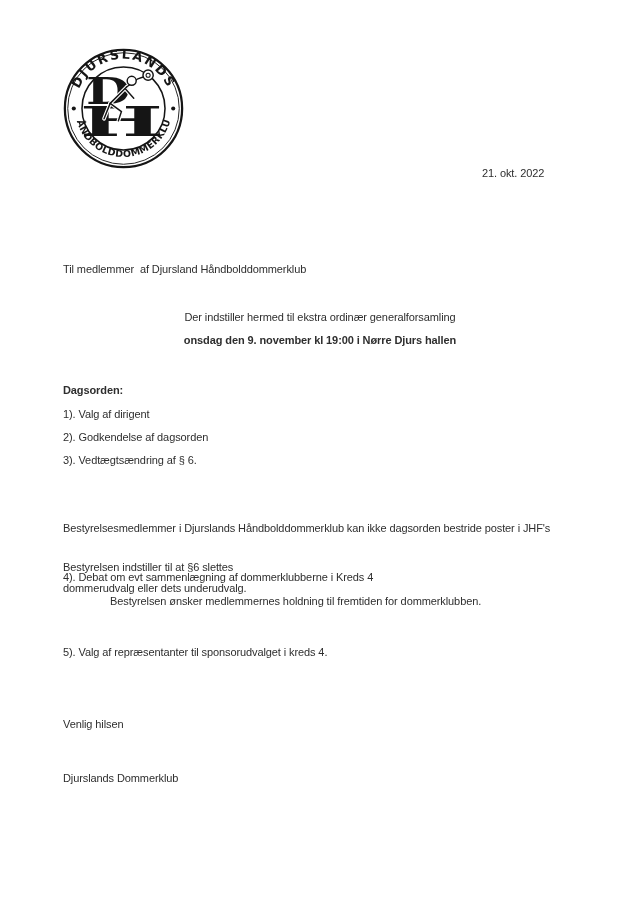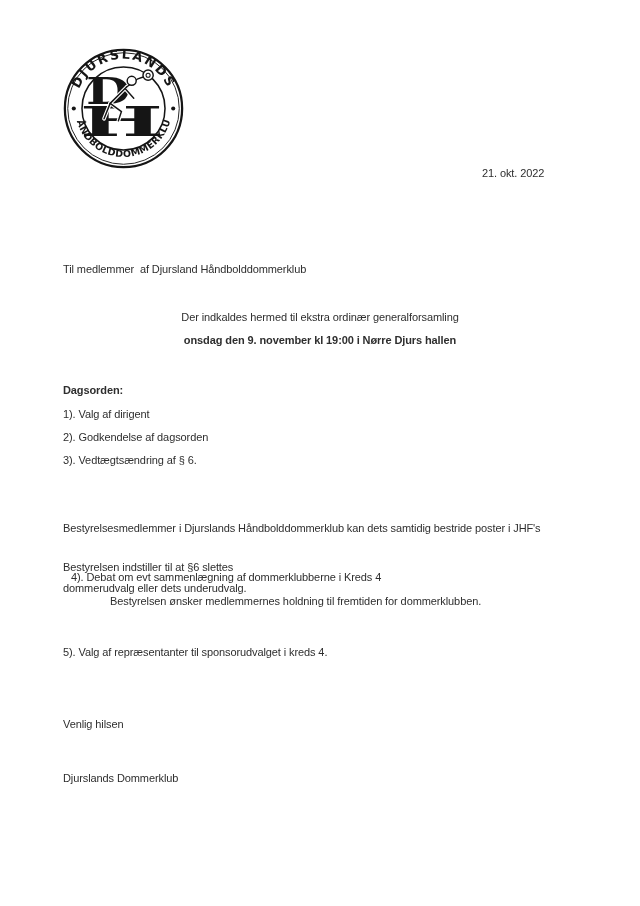"Der indkaldes hermed til ekstra" div.t { text: indkaldes -> indstiller }
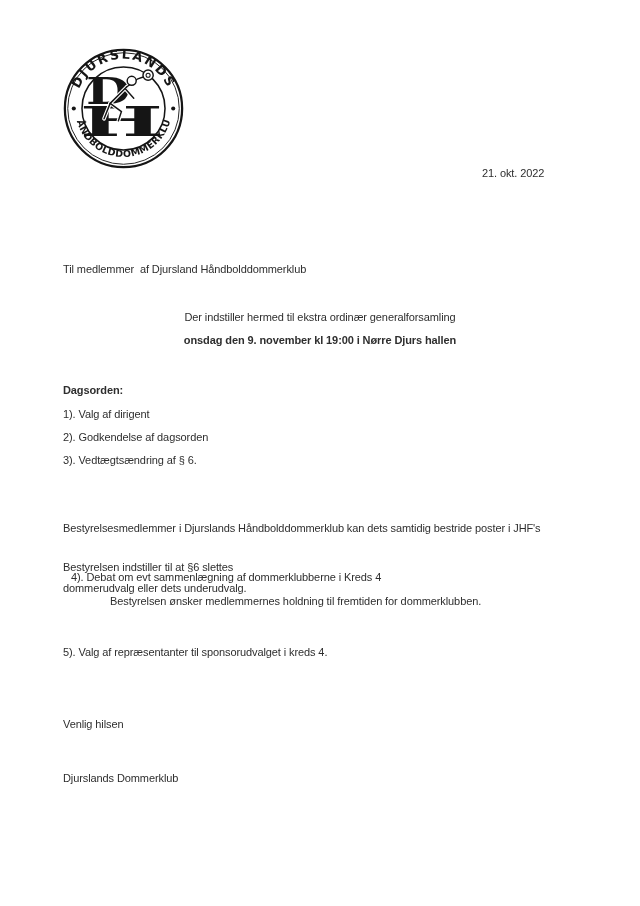"Bestyrelsesmedlemmer i Djurslands" div { text: dets samtidig -> ikke dagsorden }
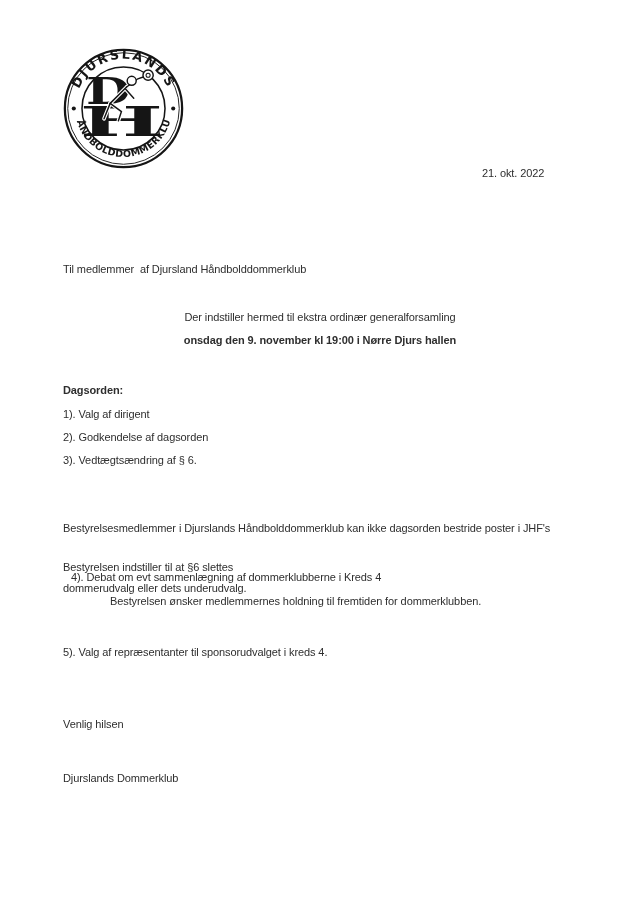"4). Debat om evt sammenlægning" div.t { margin-left: 8px -> none }
